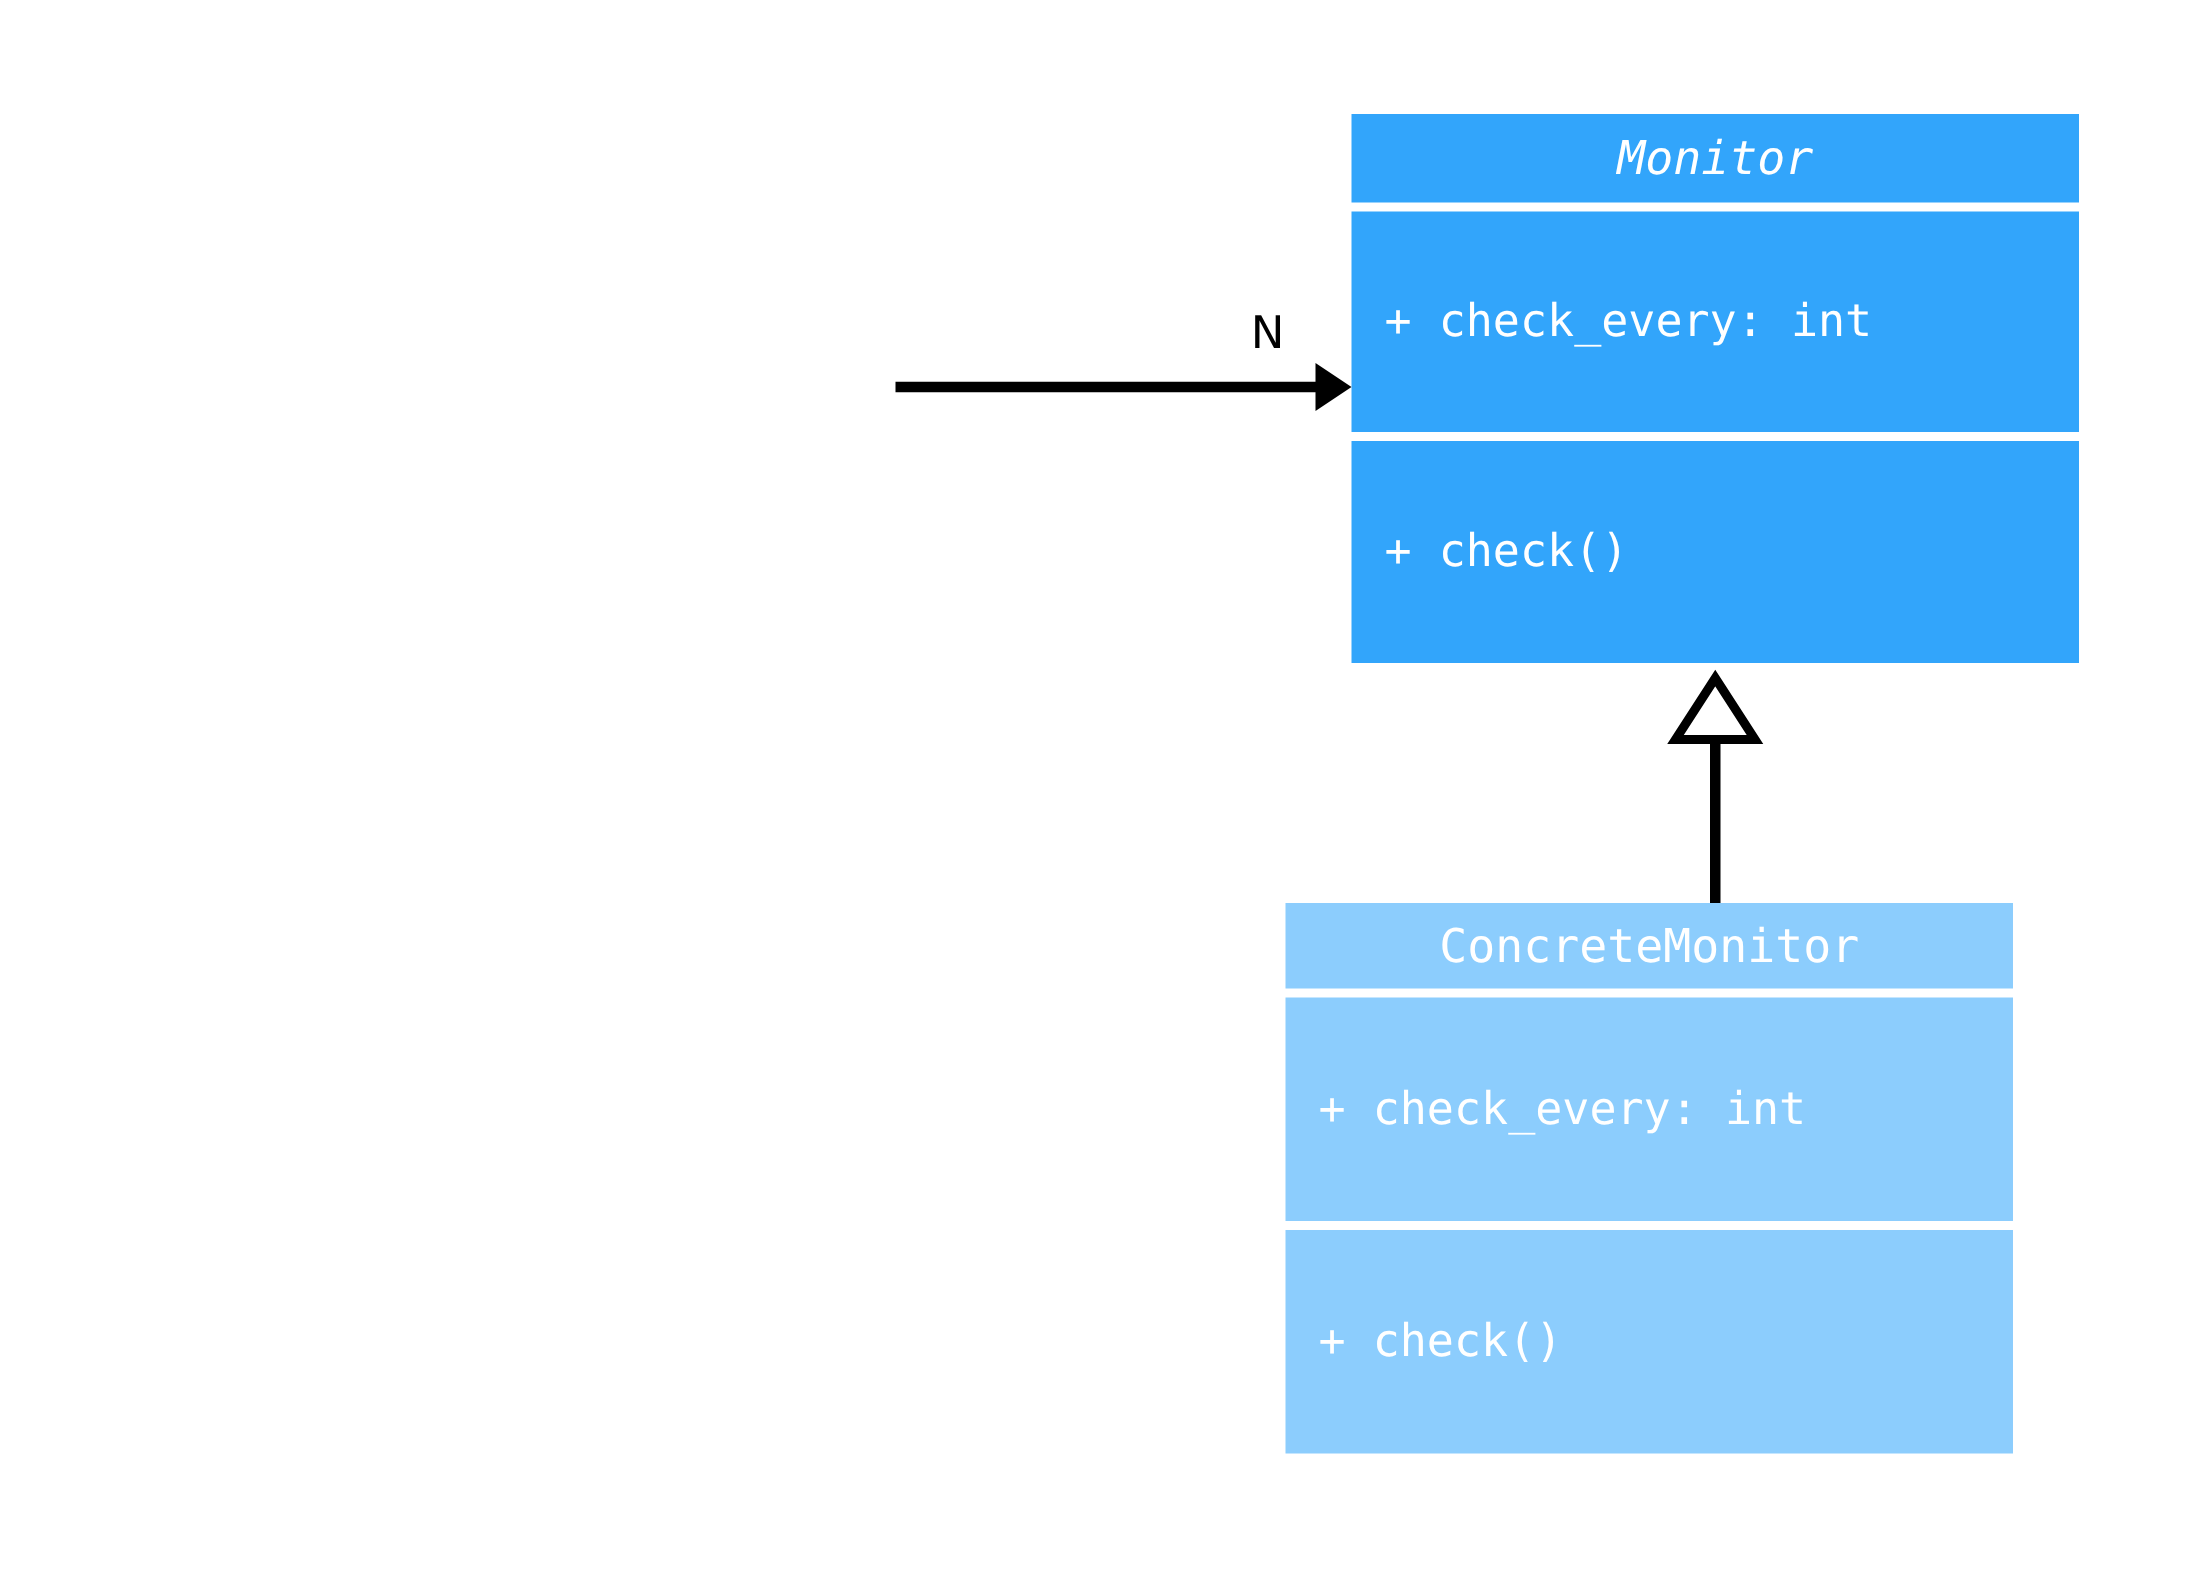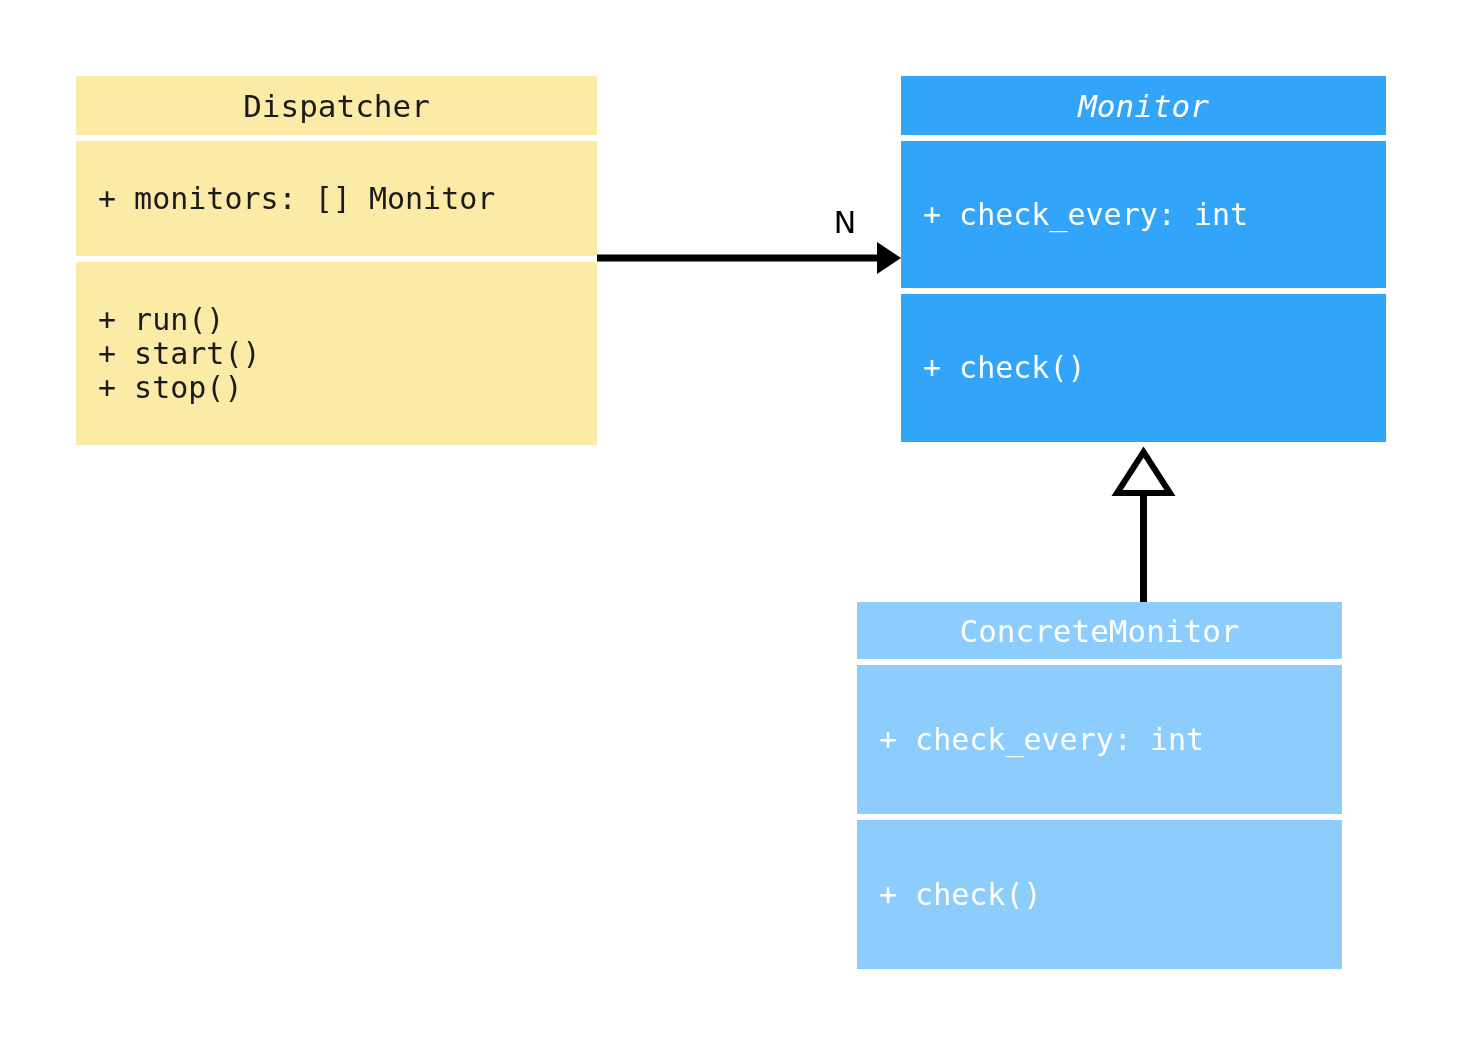"Dispatcher" div.uml-class { html: <div> <div> <div>Dispatcher</div> </div> <div> <div>+ monitors: [] Monitor</div> </div> <div> <div>+ run()</div> <div>+ start()</div> <div>+ stop()</div> </div> </div> -> none }
